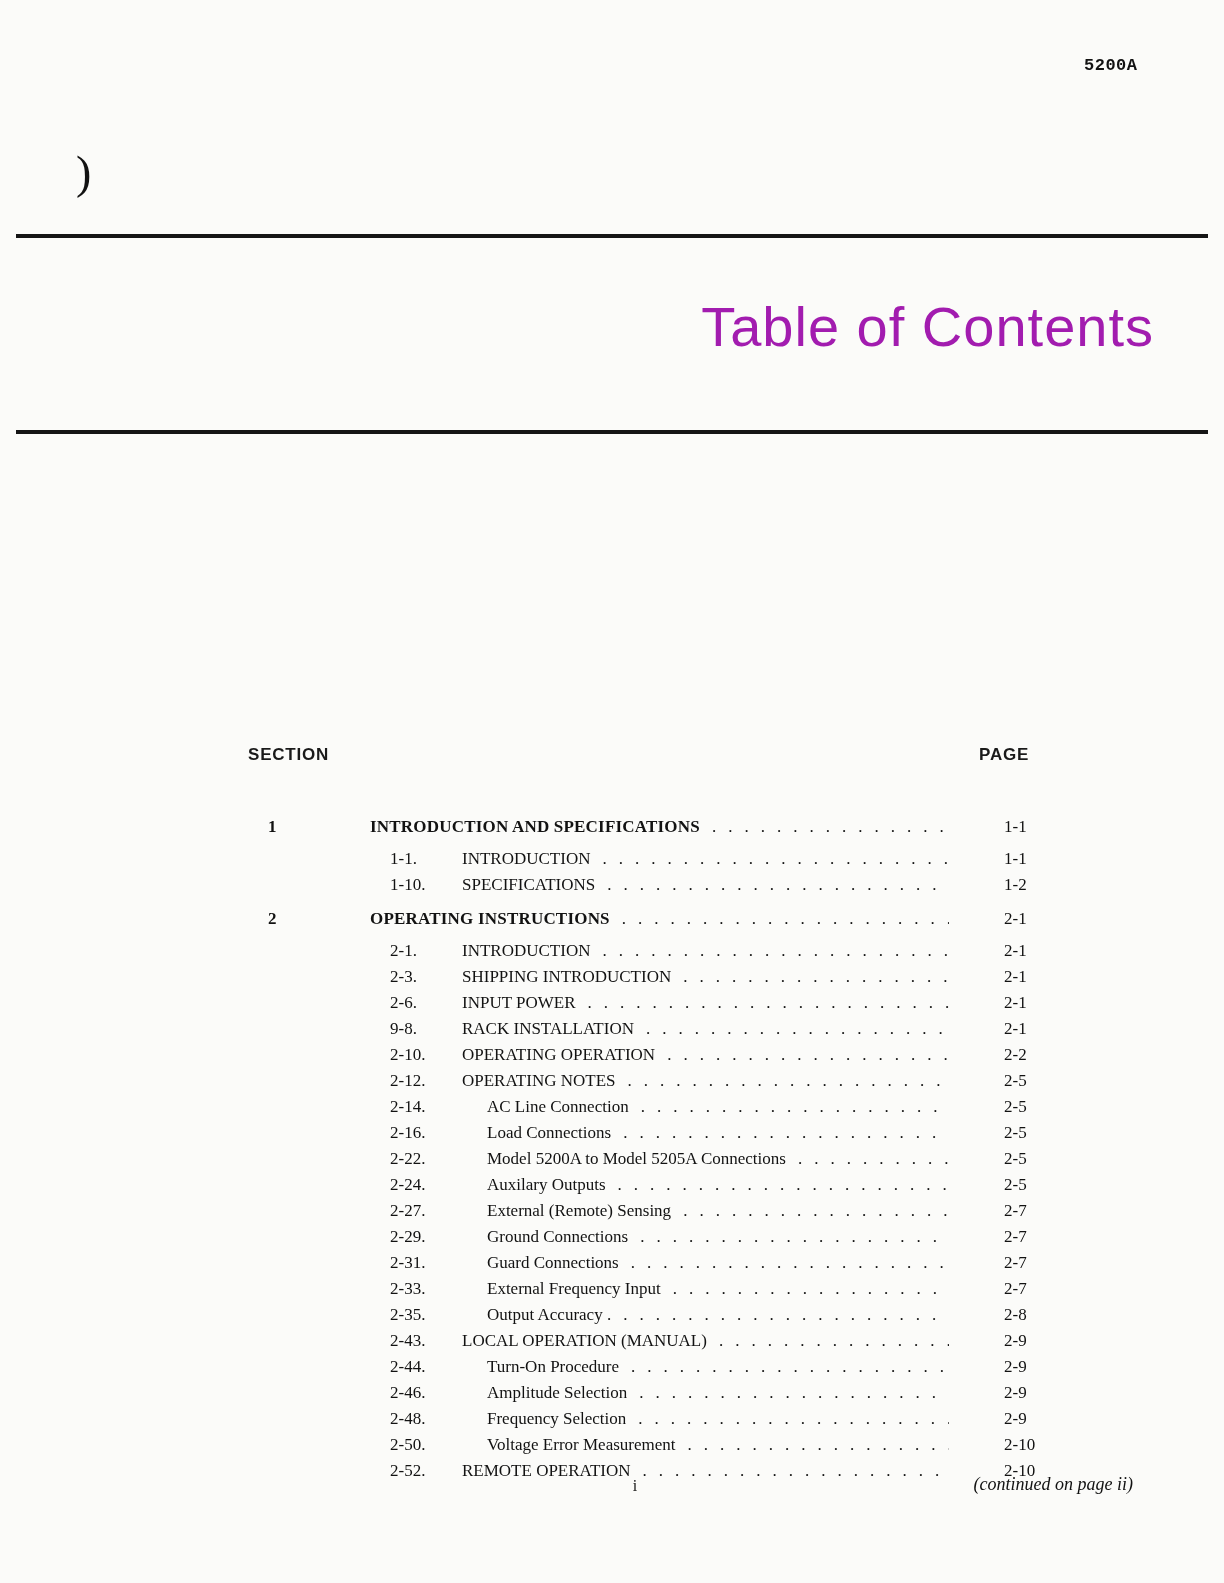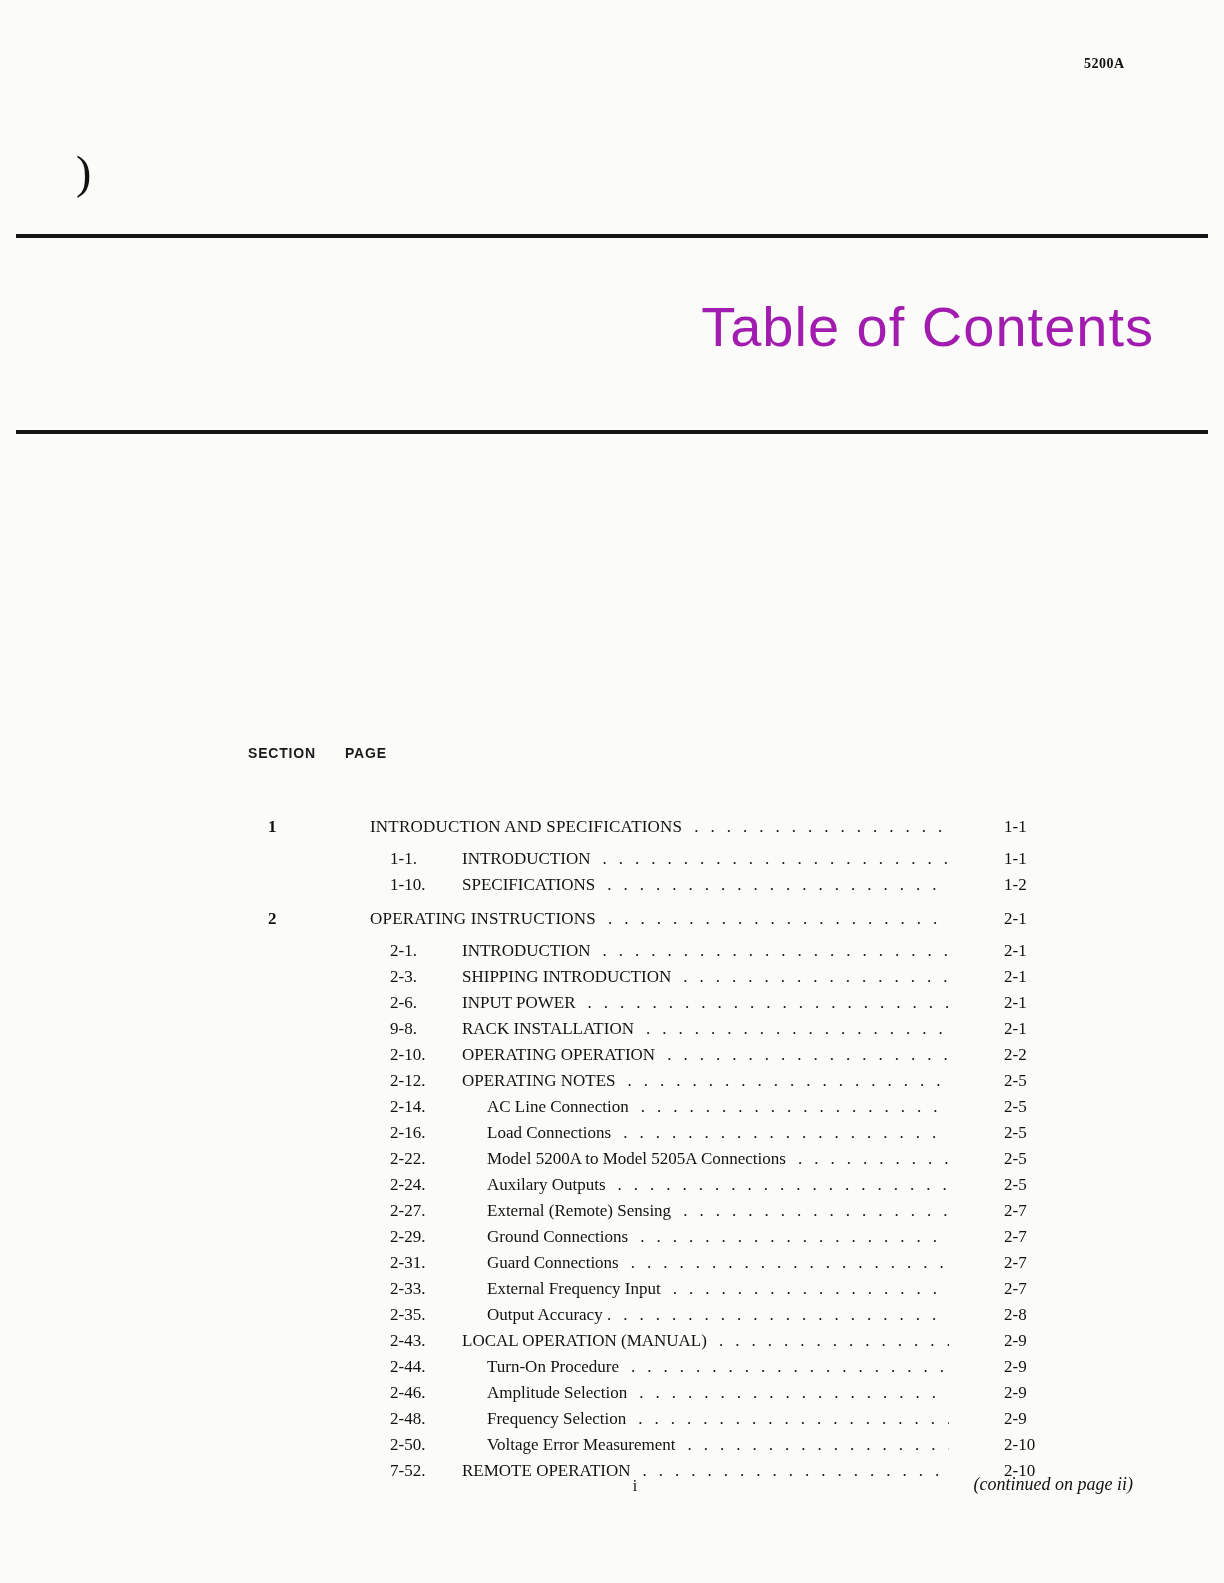"5200A" .doc-number { font-family: Liberation Serif, serif -> Liberation Mono, monospace; font-size: 14px -> 17px }
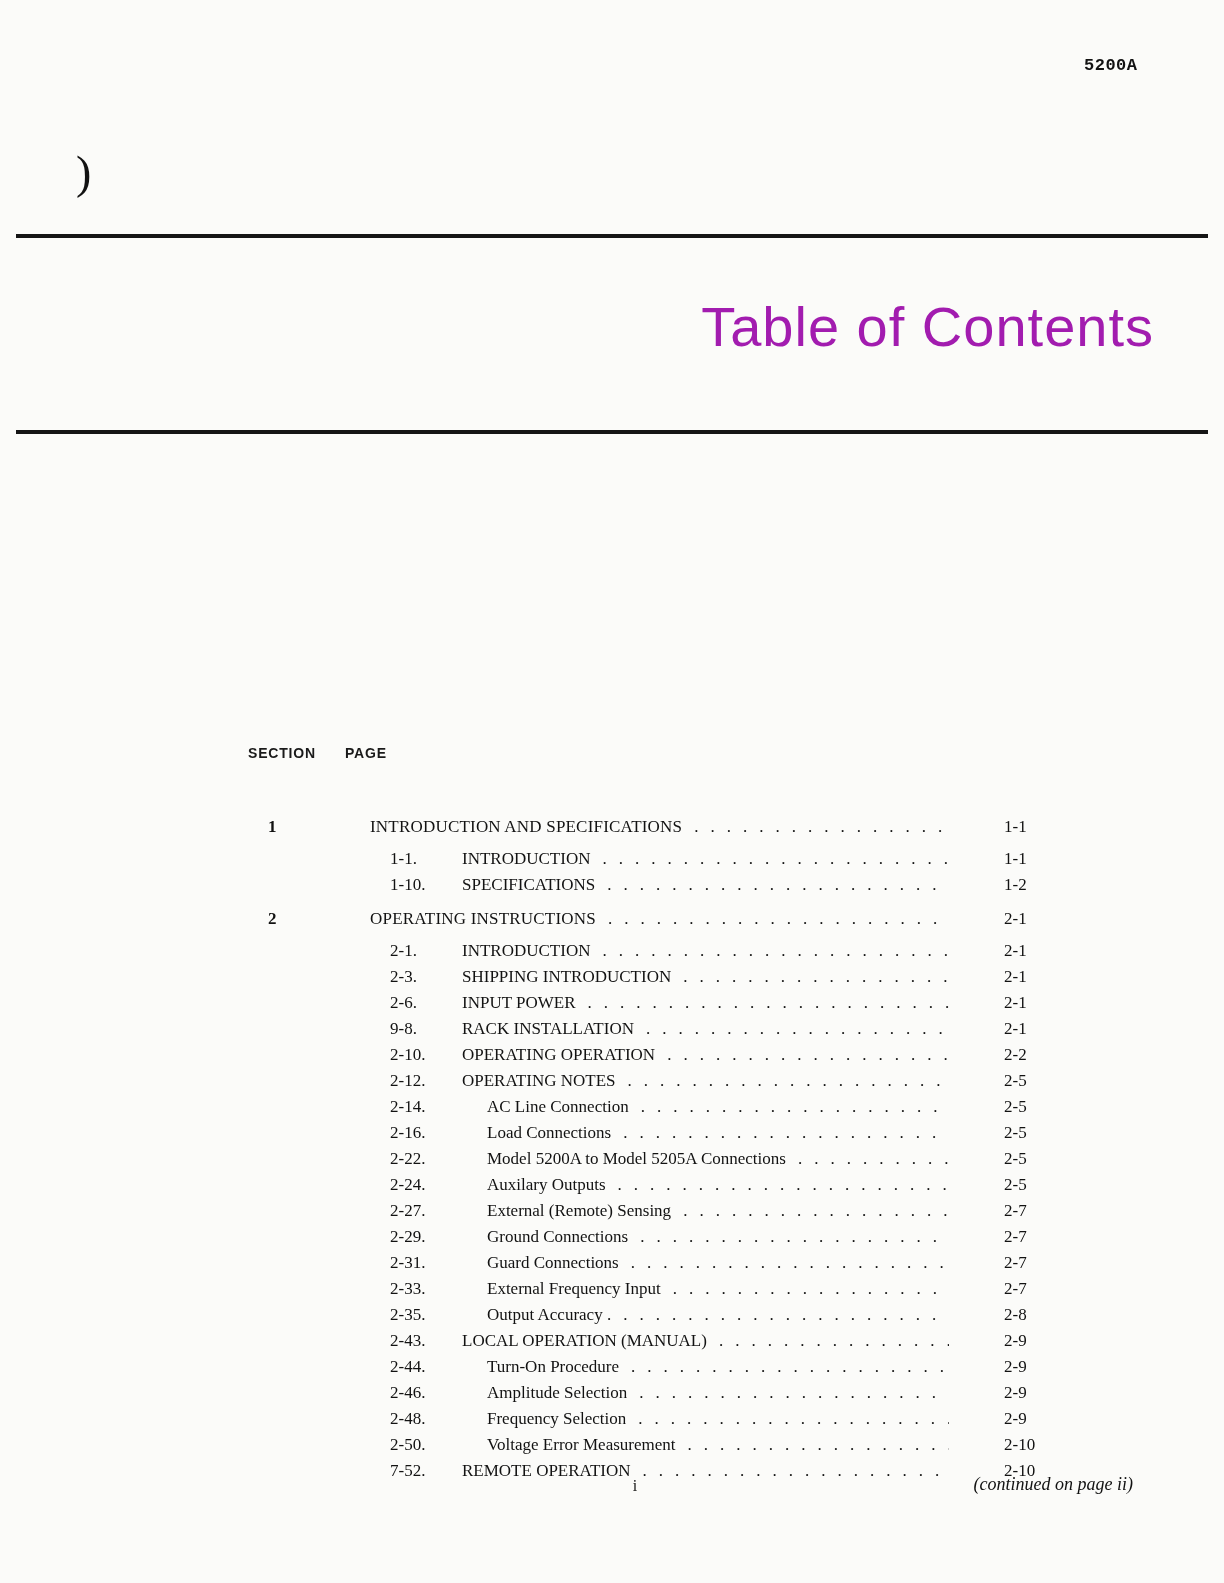"SECTION" .toc-header { font-size: 14px -> 17px; justify-content: none -> space-between }
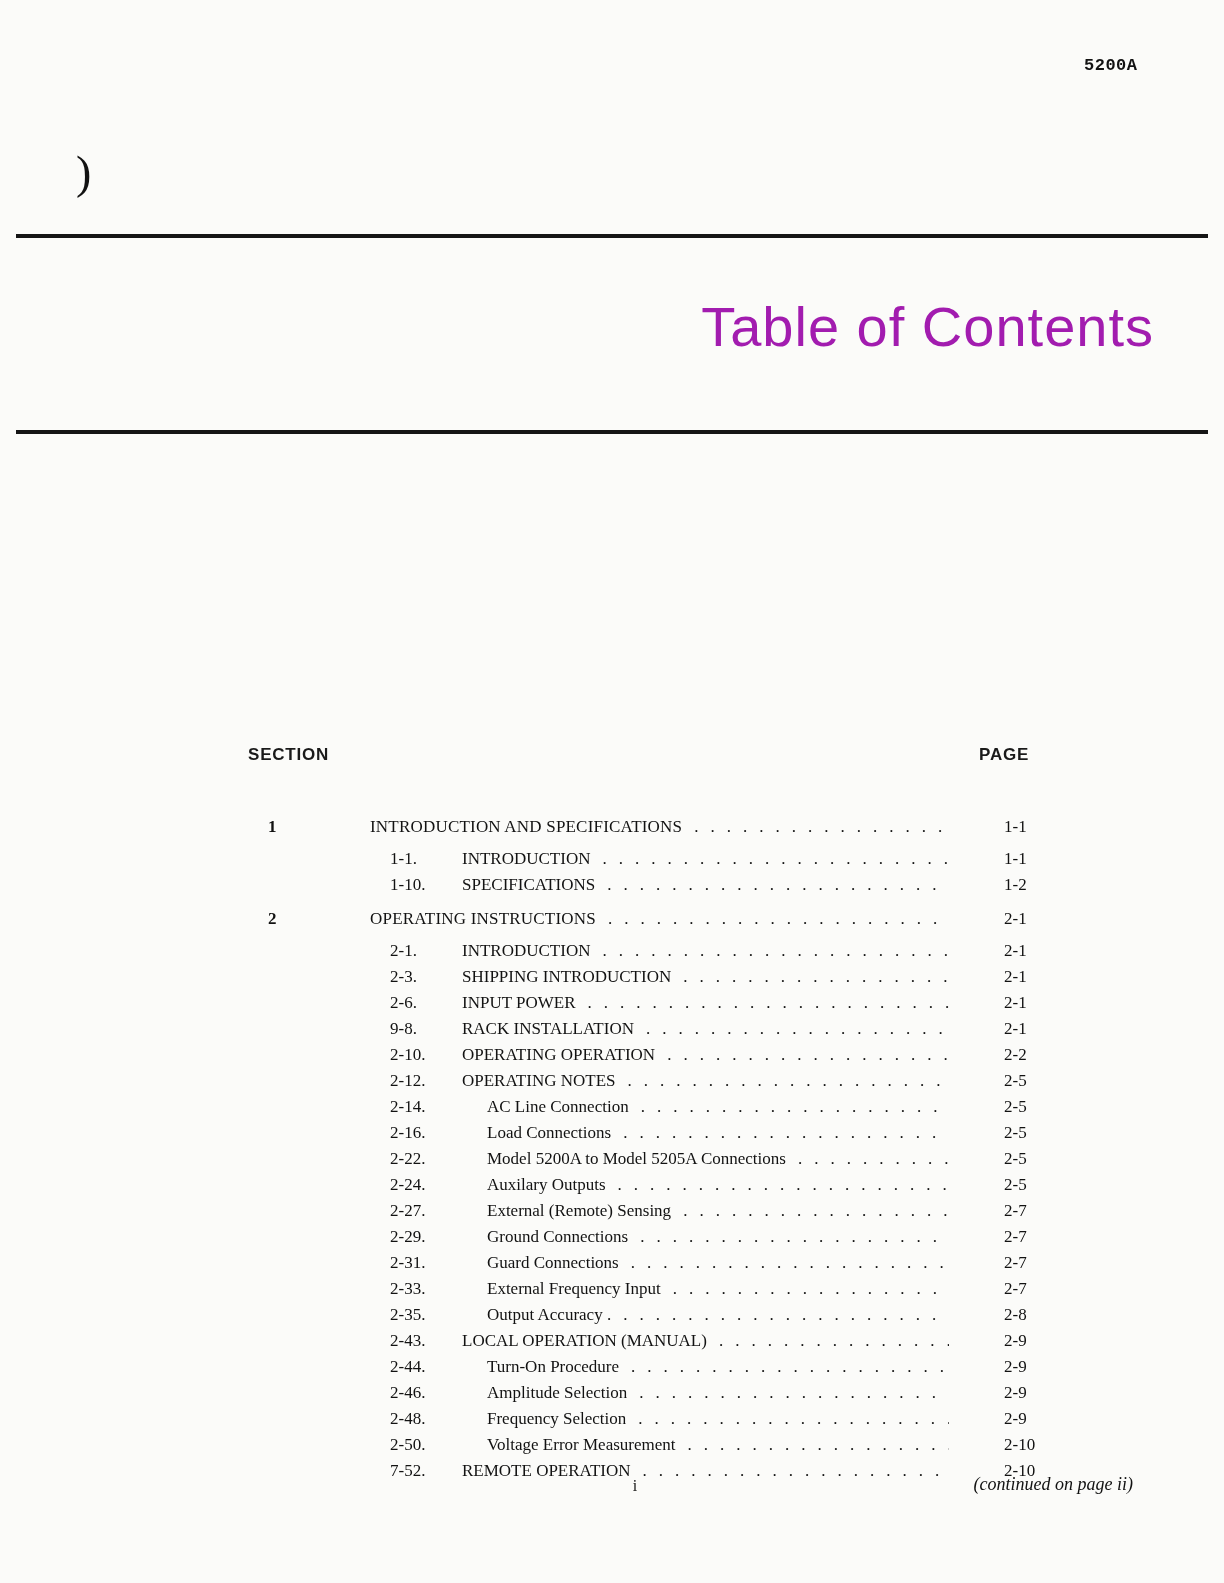"INTRODUCTION AND SPECIFICATIONS" .row.l0 .title { font-weight: normal -> bold }
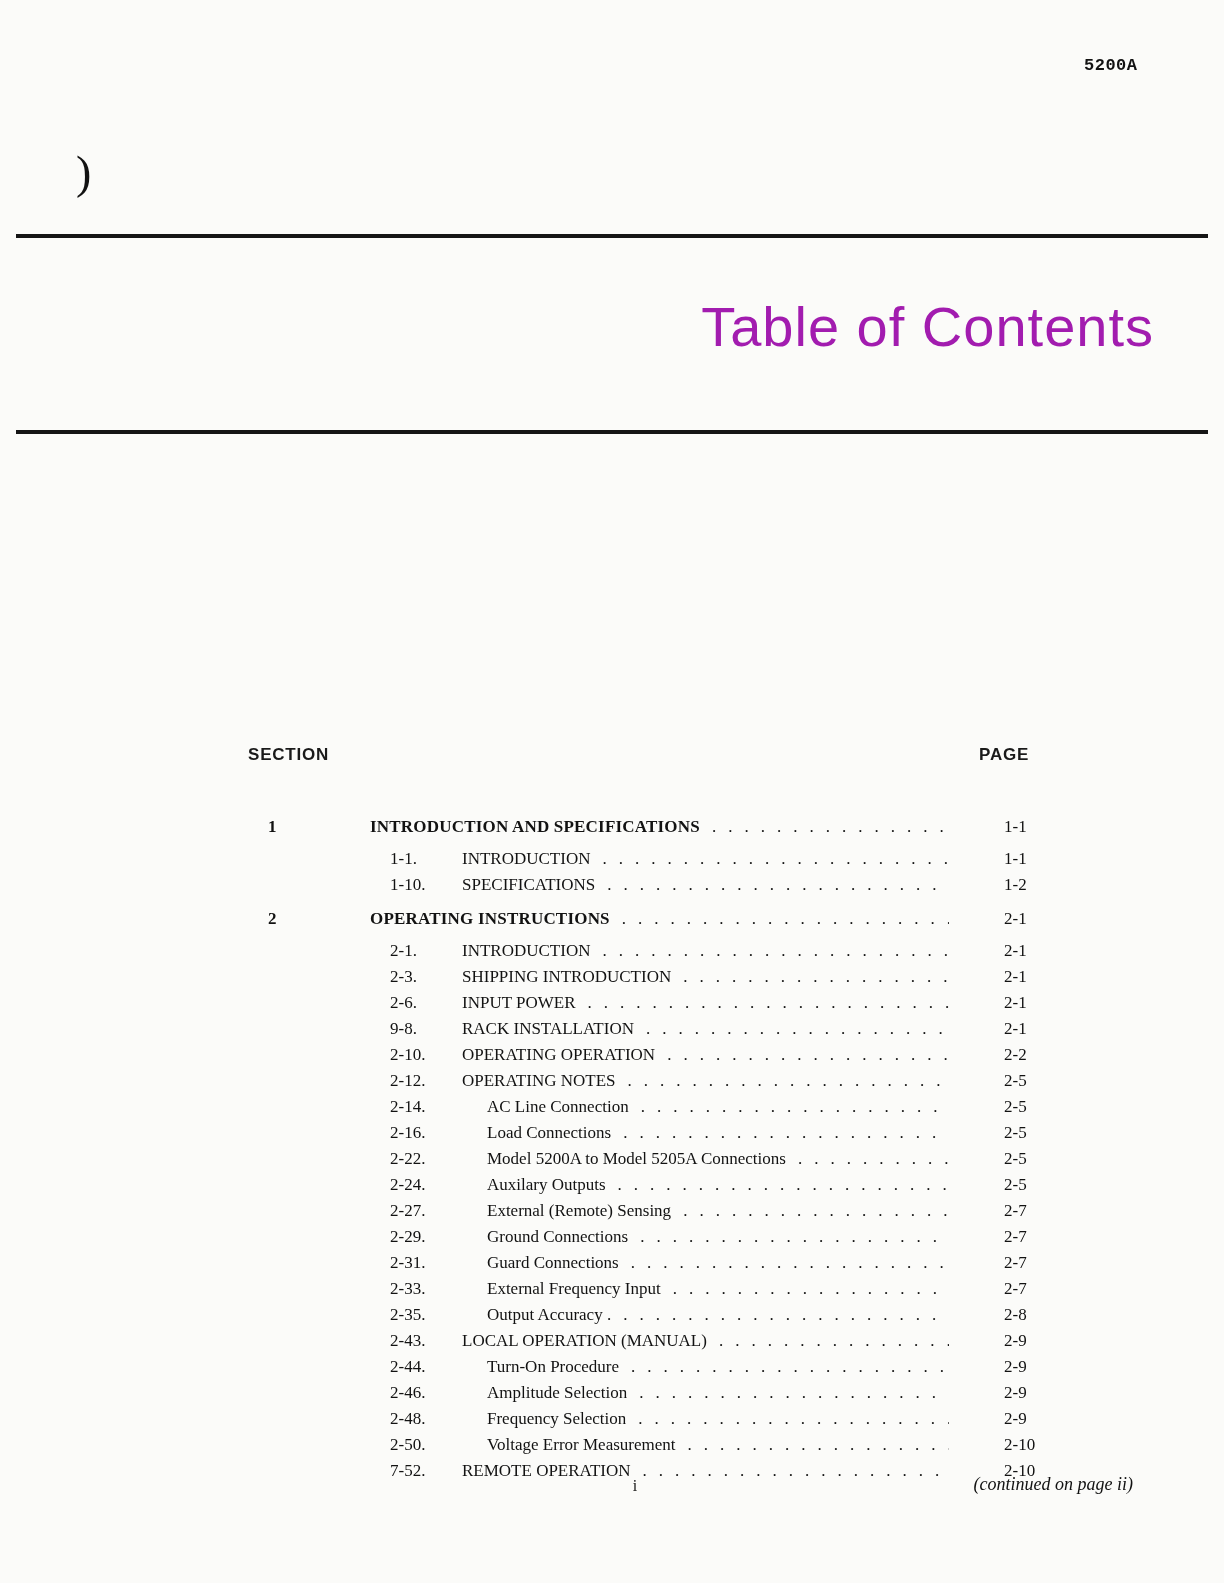"7-52." span.num { text: 7-52 -> 2-52 }
